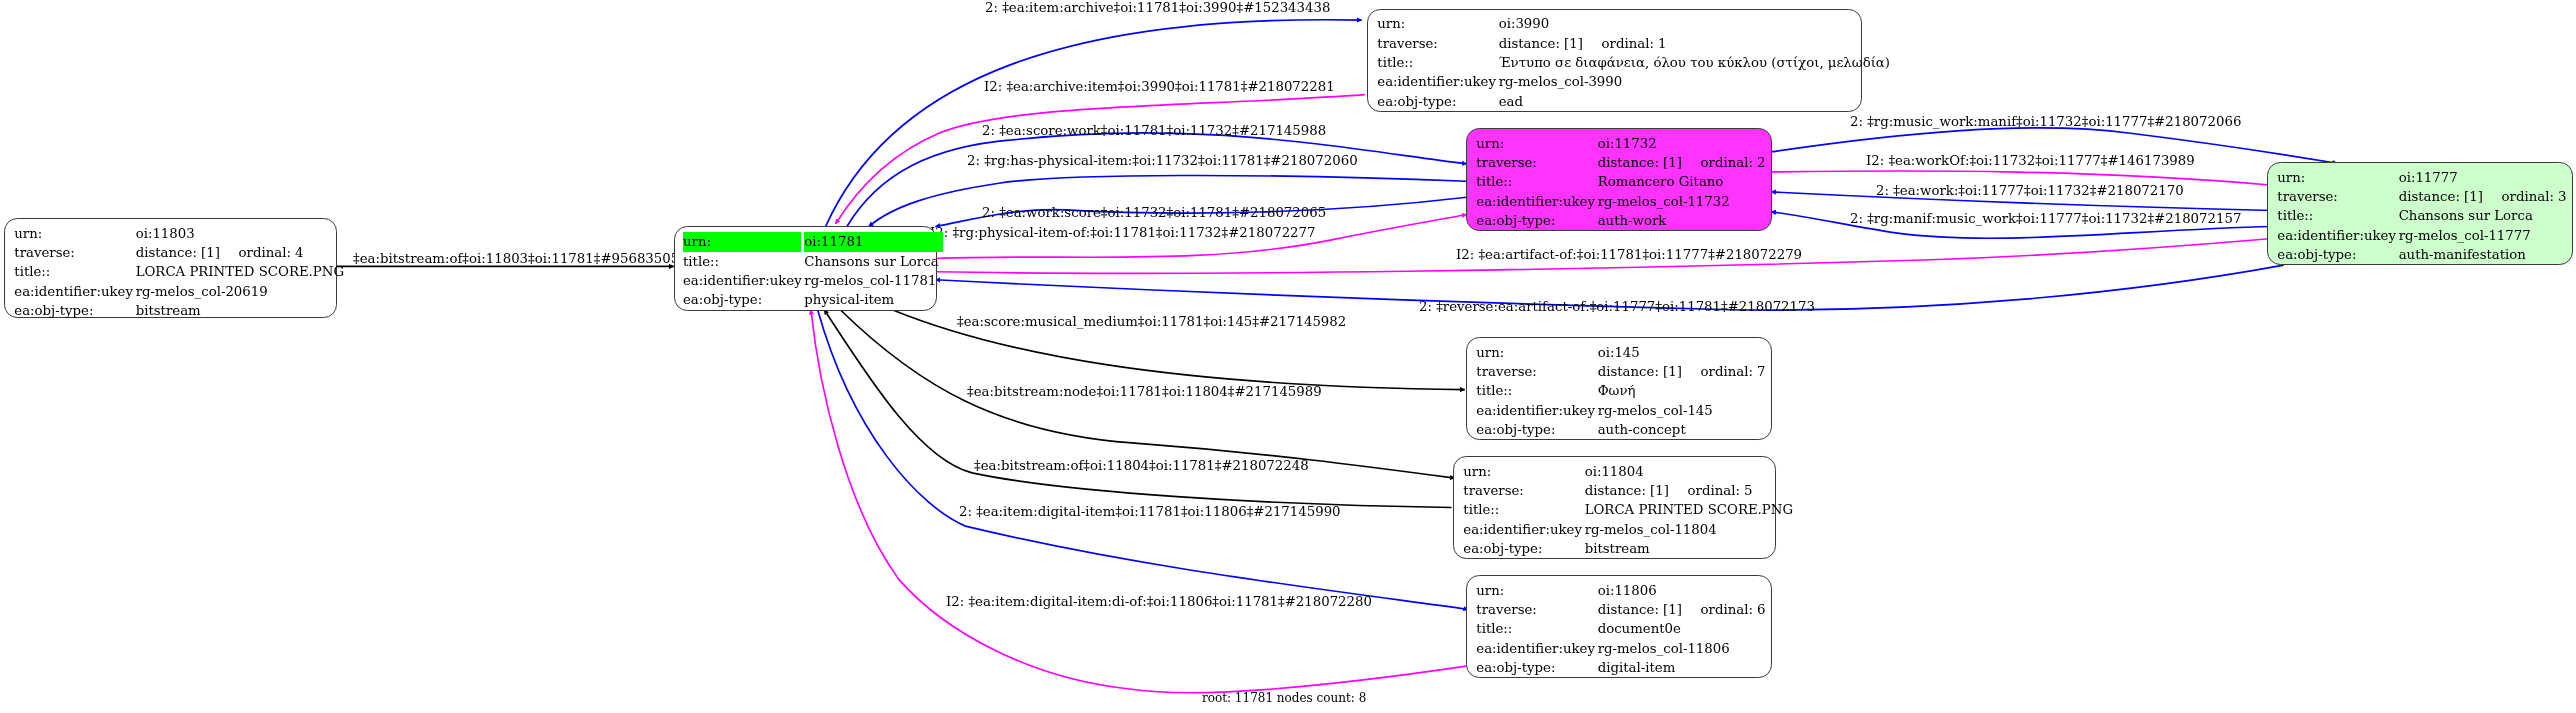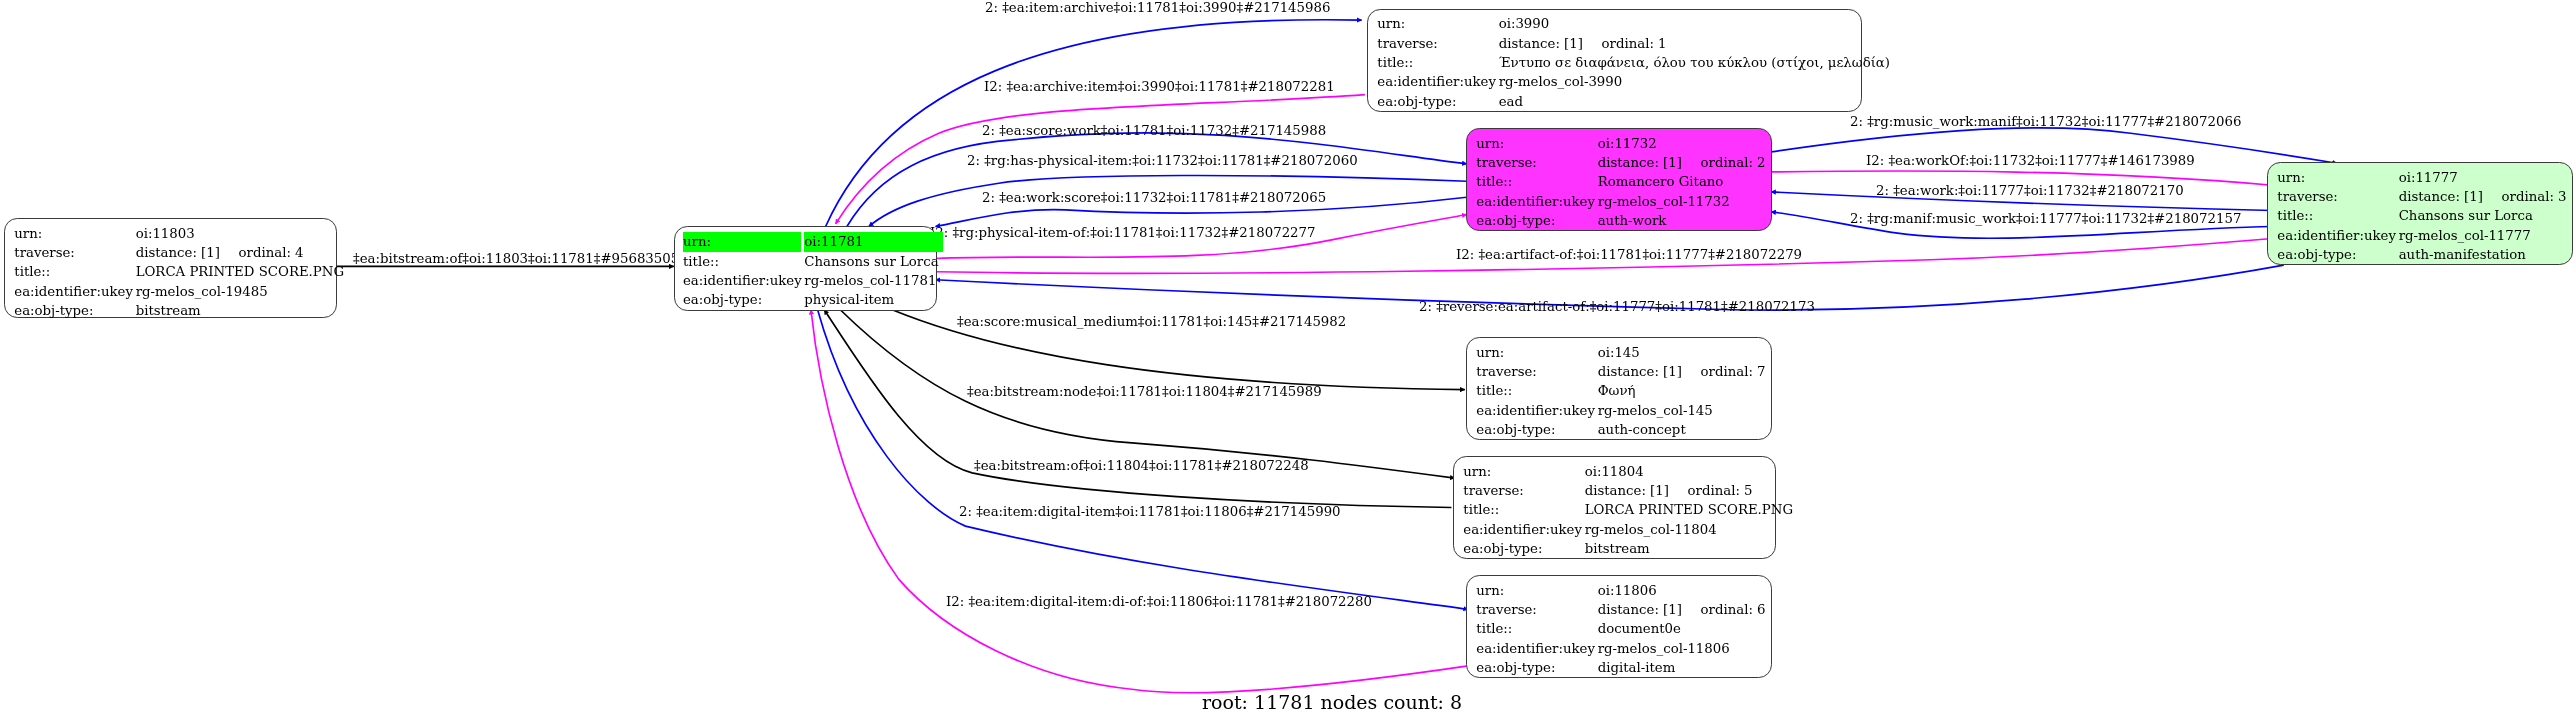"2: ‡ea:item:archive‡oi:11781‡oi:3990‡#217145986" div.edge-label { text: 217145986 -> 152343438 }
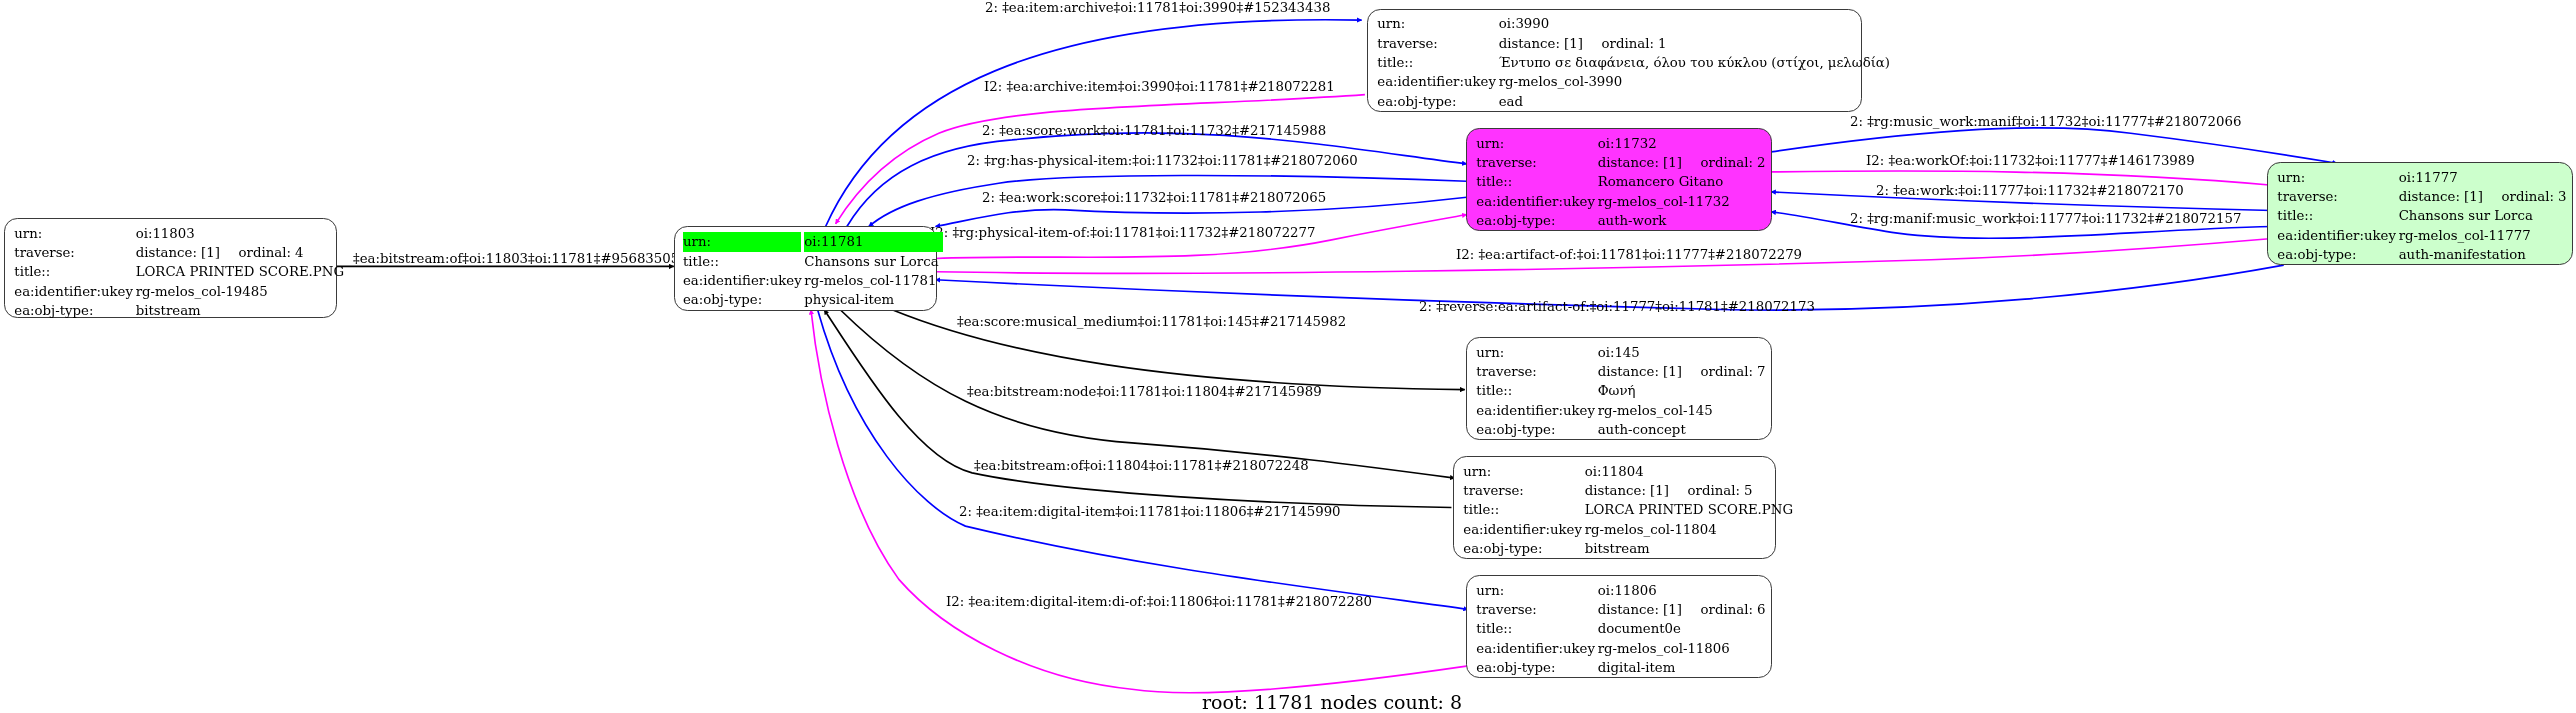"2: ‡ea:work:score‡oi:11732‡oi:11781‡#218072065" div.edge-label { top: 191px -> 206px }
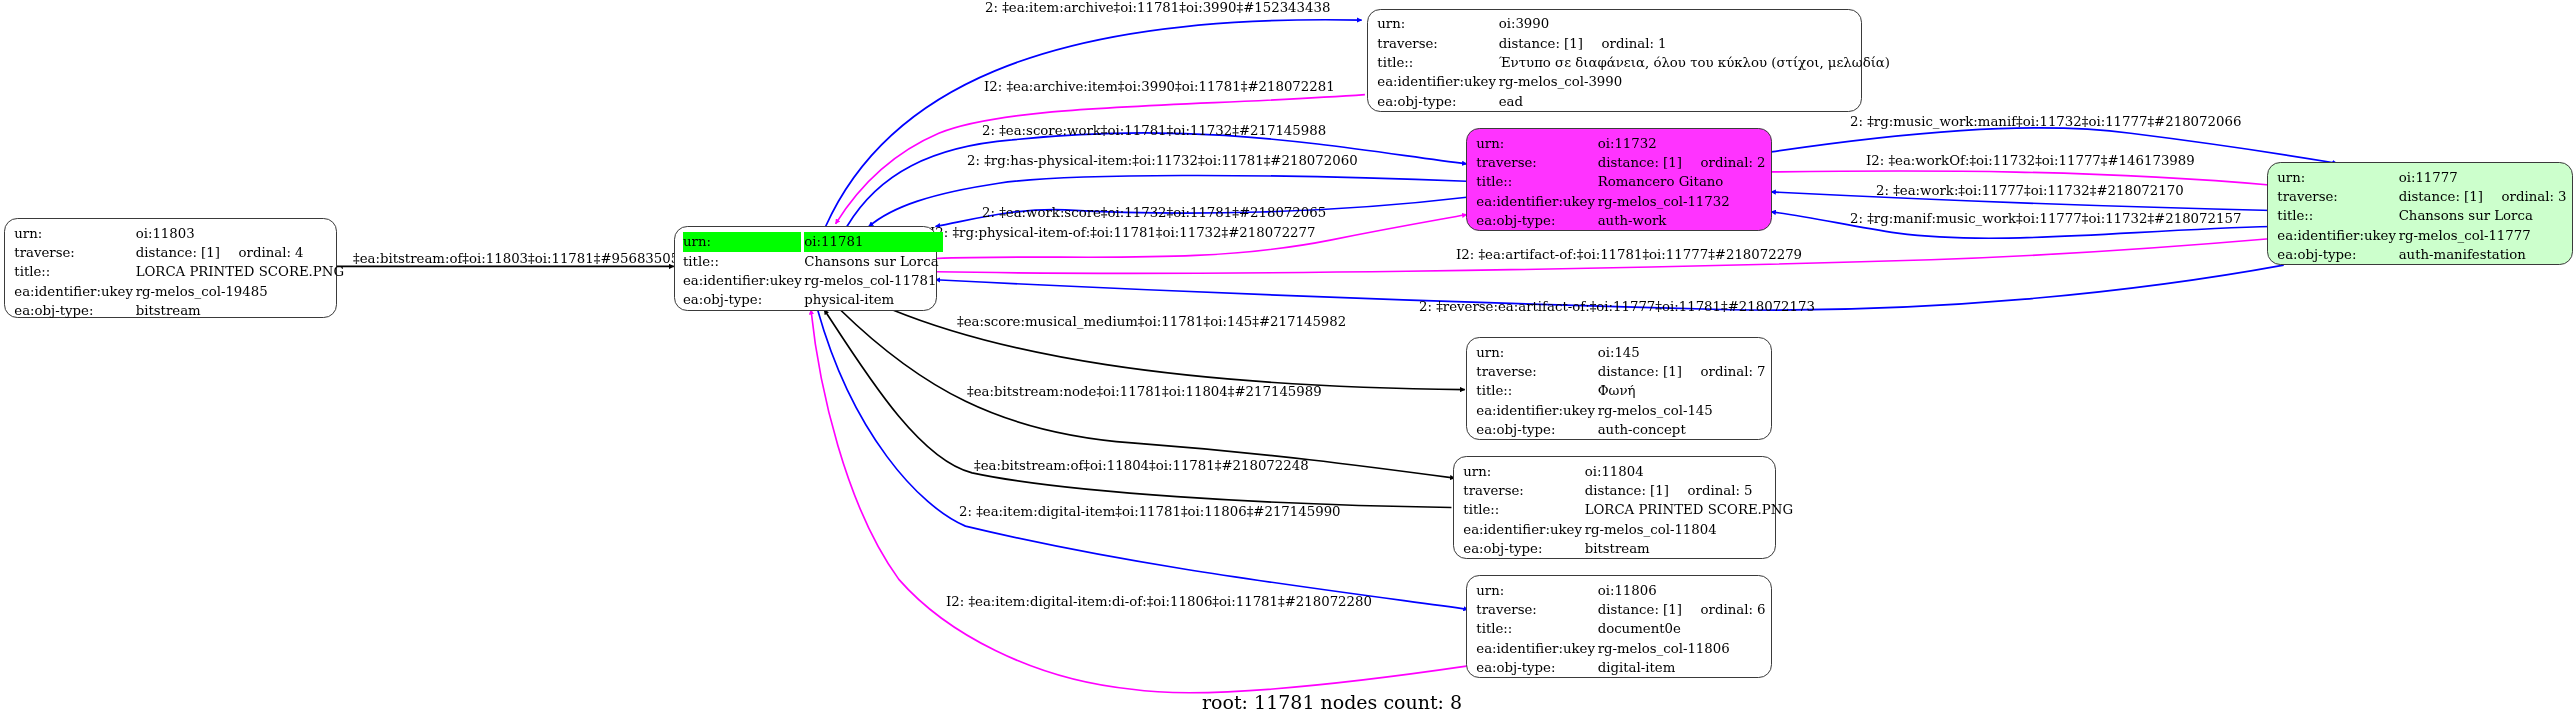"rg-melos_col-19485" td { text: col-19485 -> col-20619 }
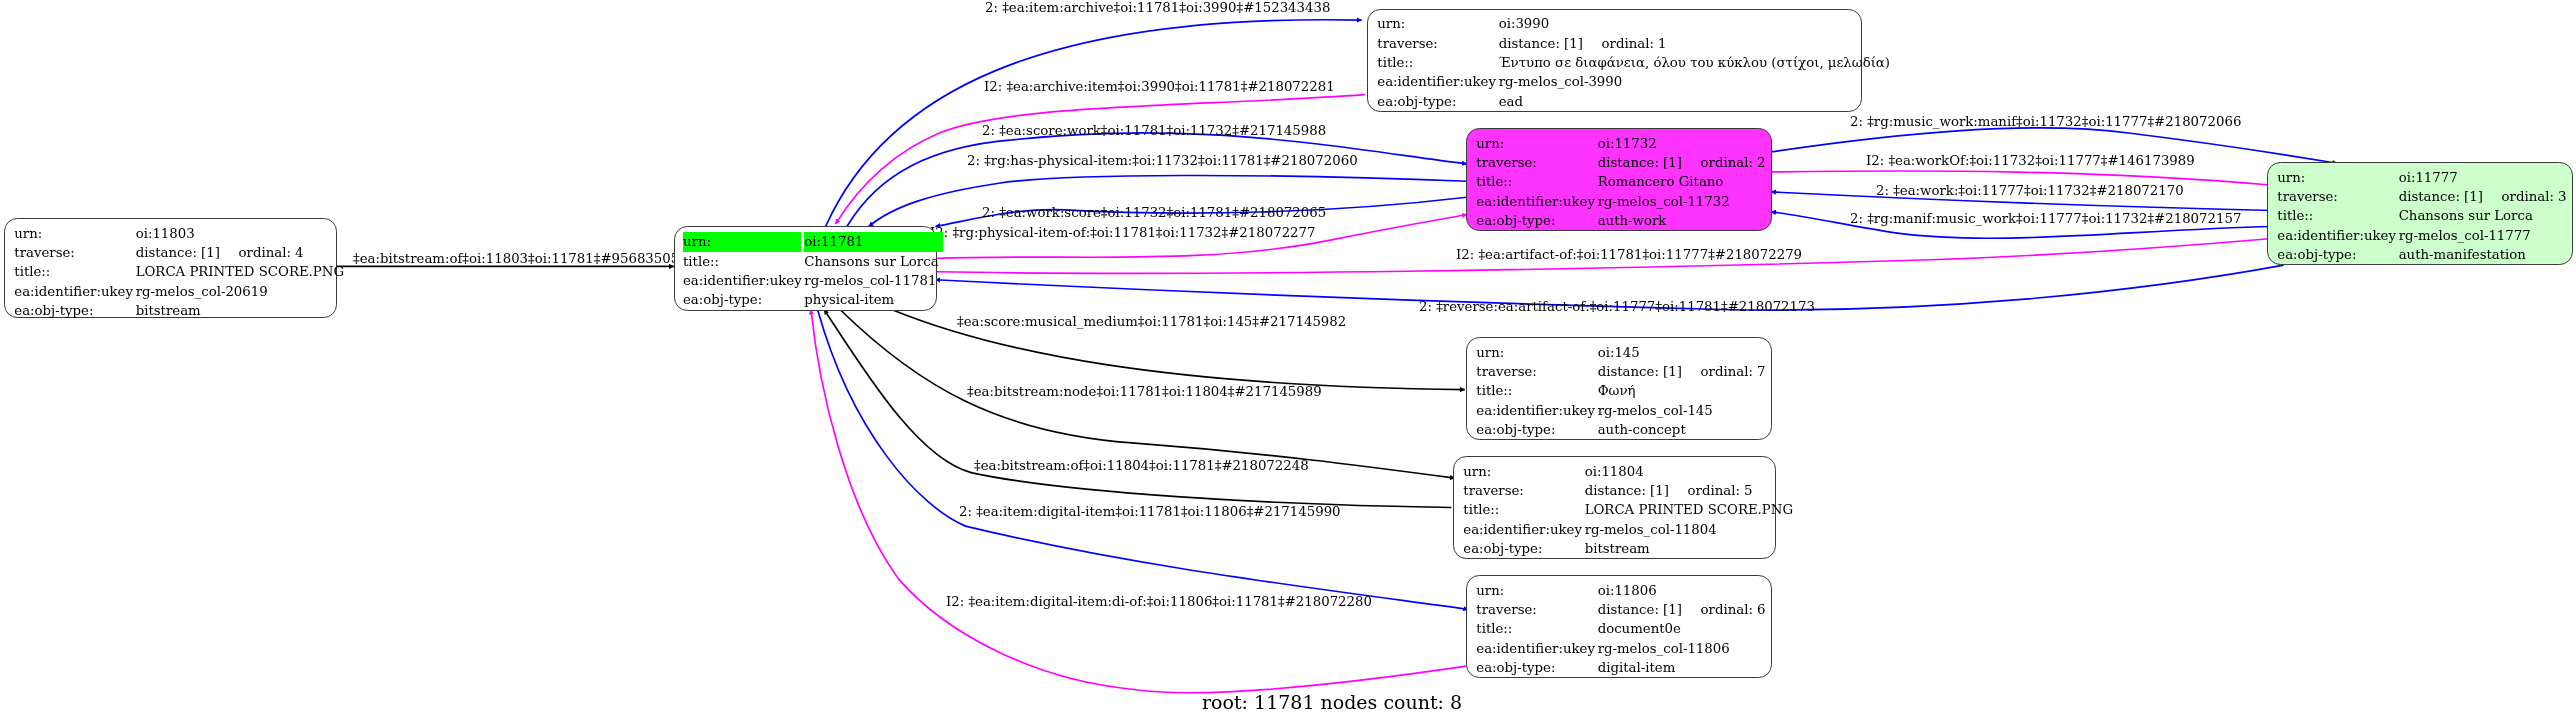"root: 11781 nodes count: 8" .footer { font-size: 19px -> 12px }
